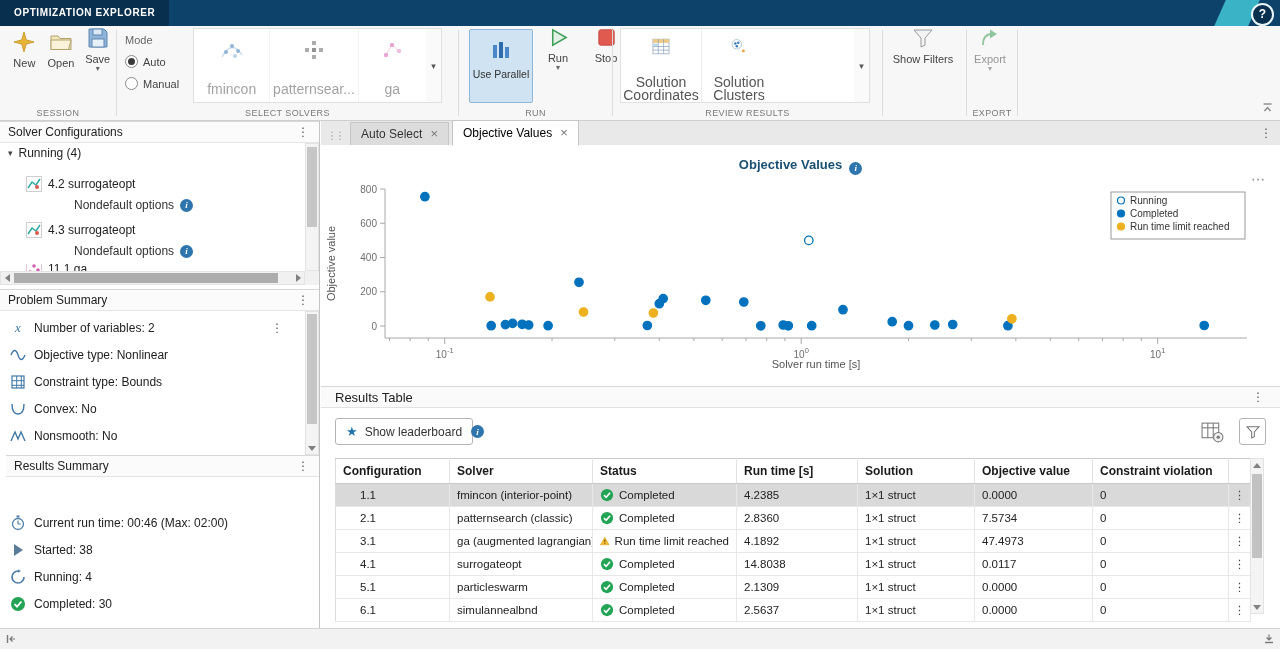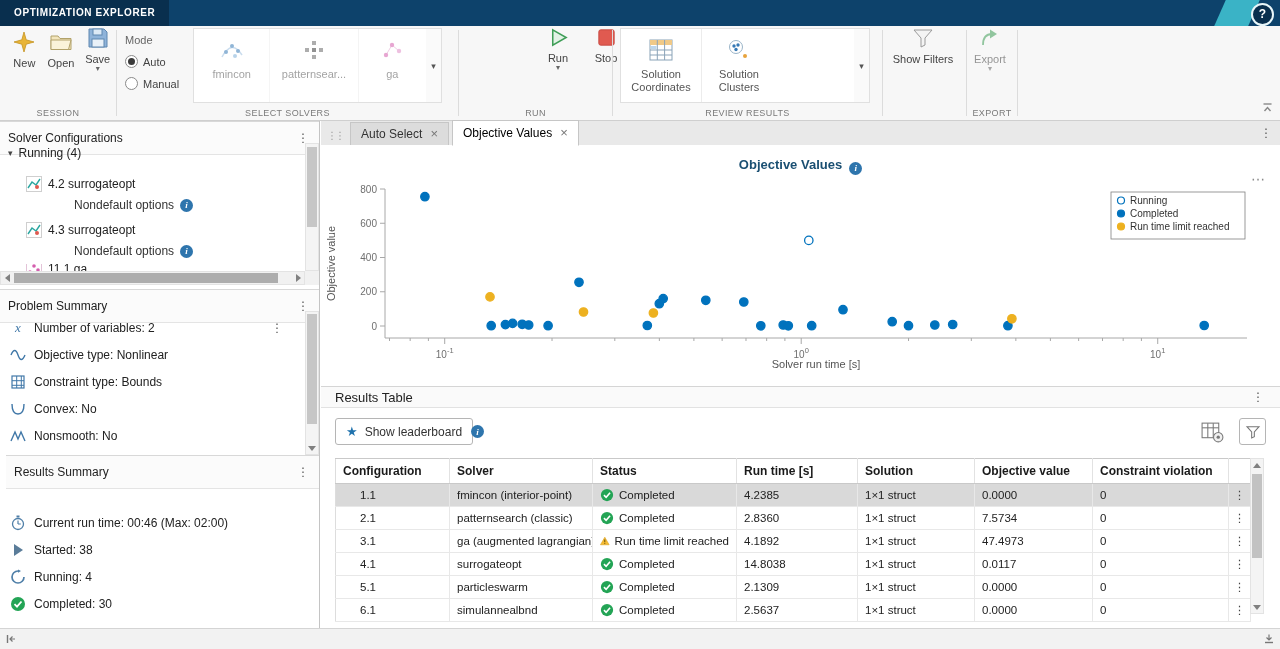"Use Parallel" div.use-parallel { html: none -> <div> <svg> <rect></rect> <rect></rect> <rect></rect> </svg> <span>Use Parallel</span> </div> }
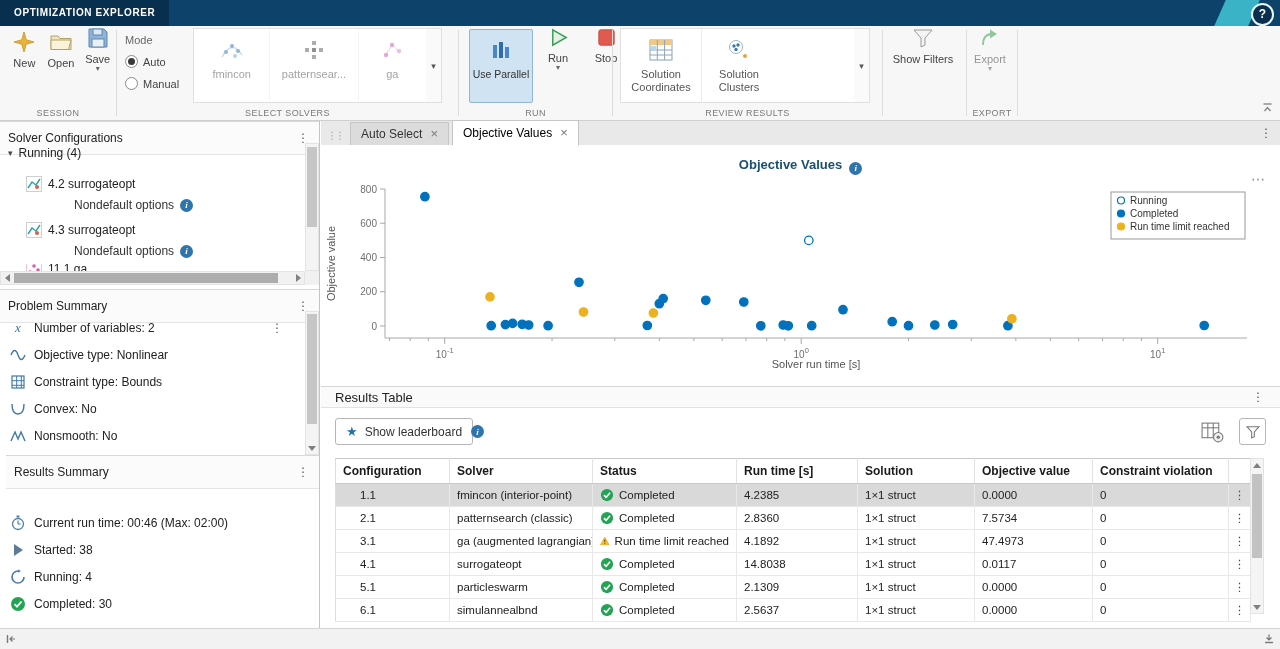"fmincon" .gal-item .lbl { font-size: 11px -> 14px; margin-top: 5px -> 20px }
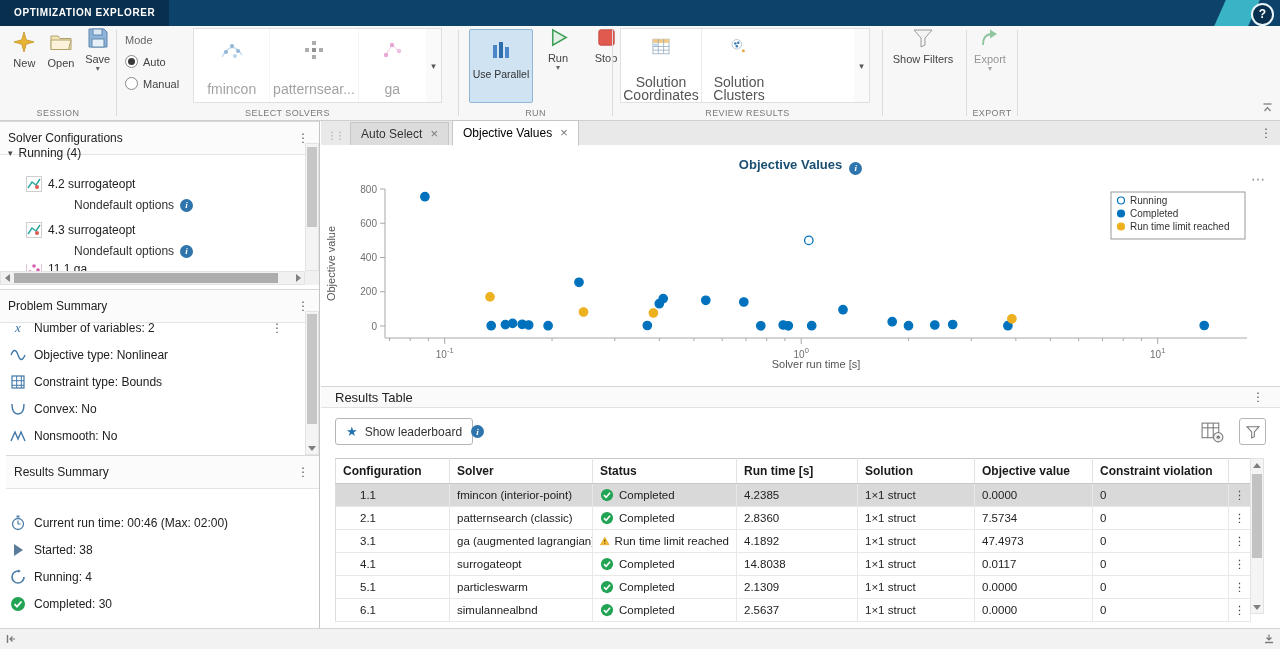"Solver Configurations" .p-head { height: 34px -> 22px }
